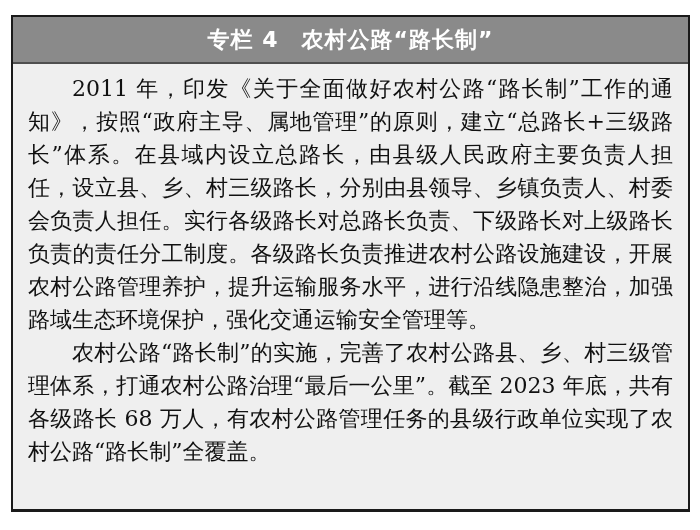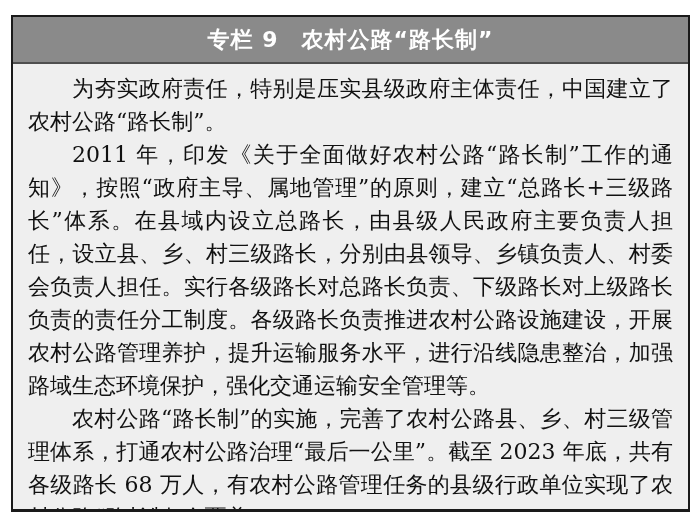"专栏 9 农村公路“路长制”" h1.panel-title { text: 9 -> 4 }
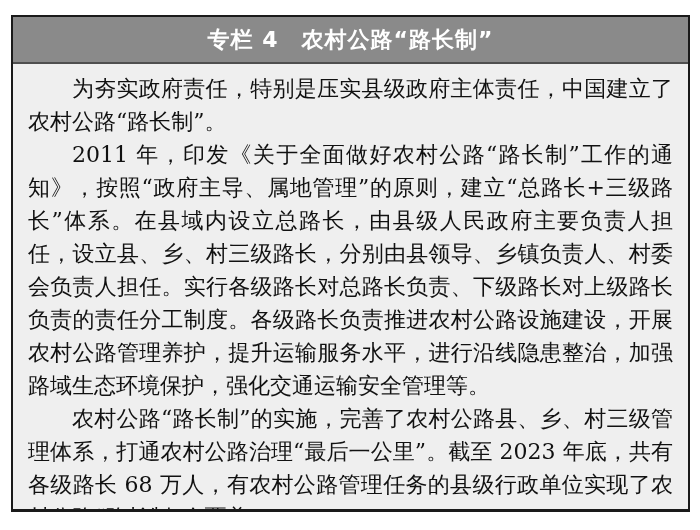"为夯实政府责任，特别是压实县级政府主体责任，中国建立了农村公路“路长制”。" p { html: <p>为夯实政府责任，特别是压实县级政府主体责任，中国建立了农村公路“路长制”。</p> -> none }
